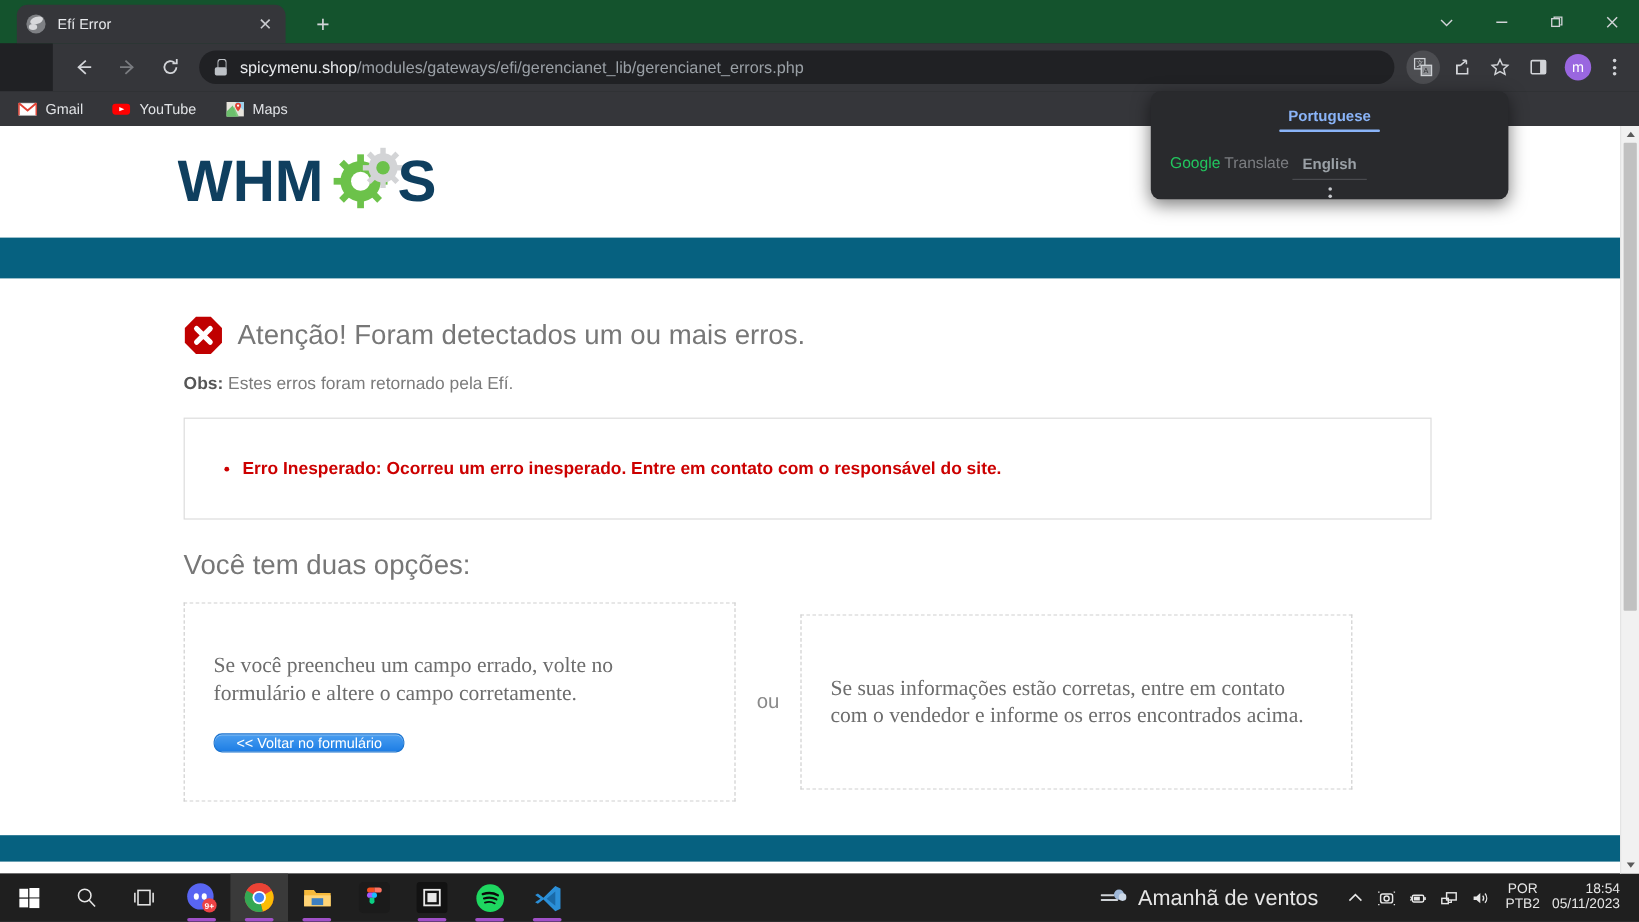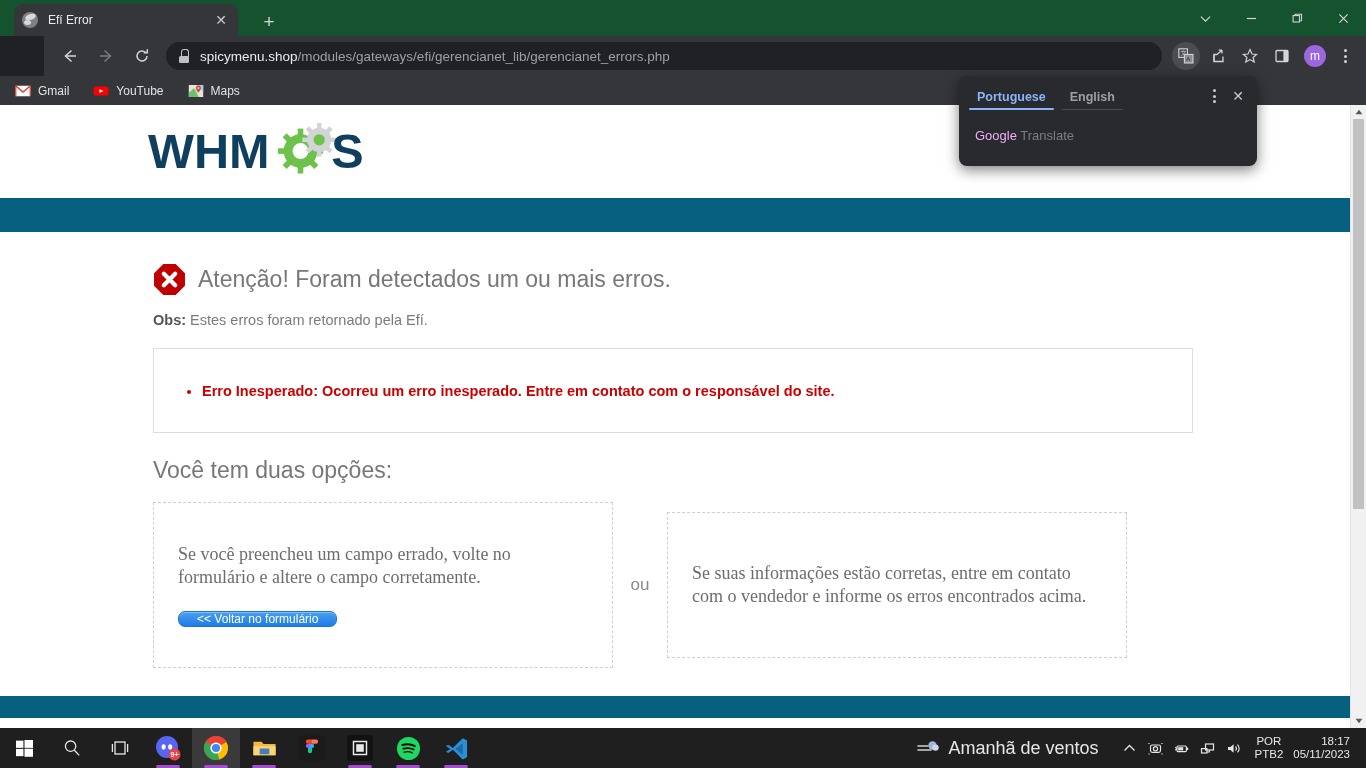"Portuguese" .gt-tabs { flex-direction: none -> column }
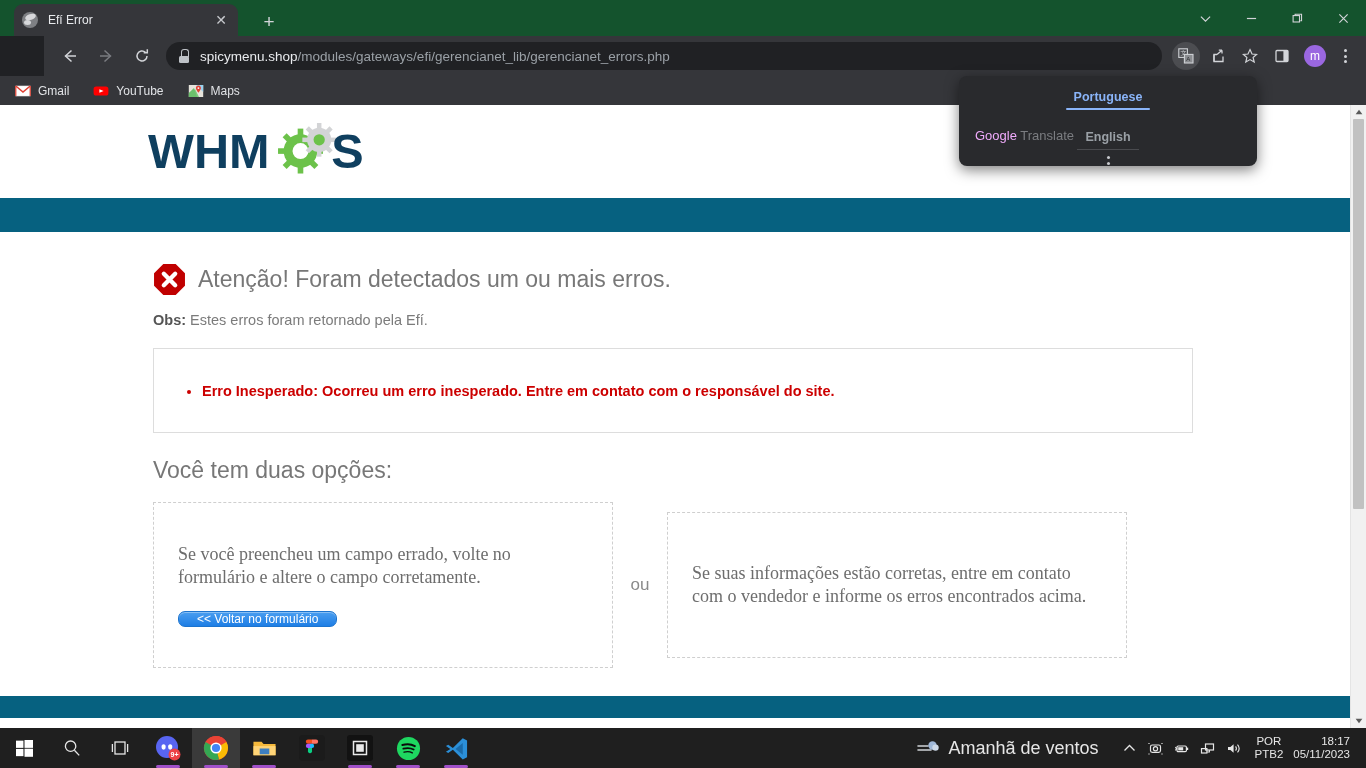"Google" .gt-body .g1 { color: #f0abfc -> #22c55e }
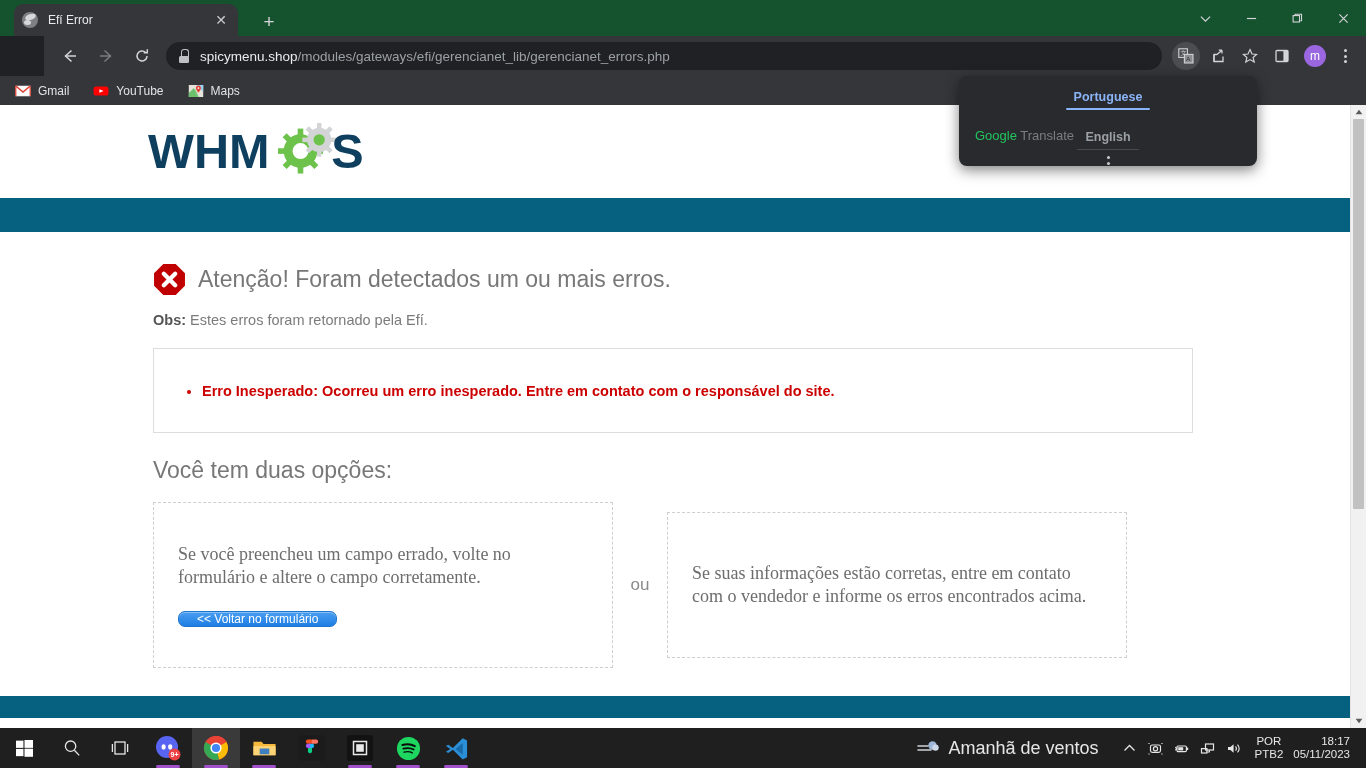"18:17" div { text: 18:17 -> 18:54 }
